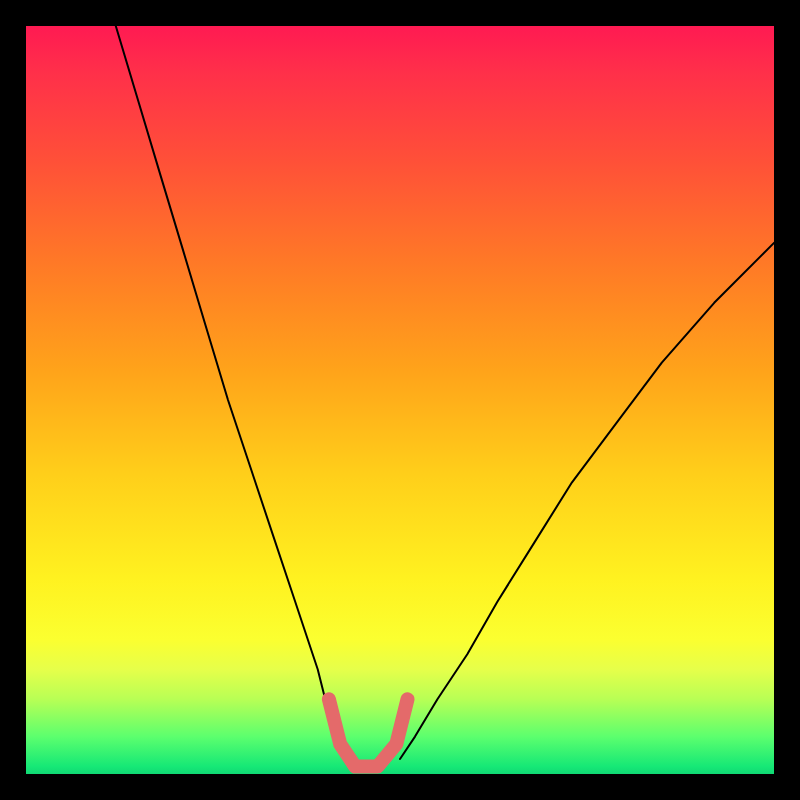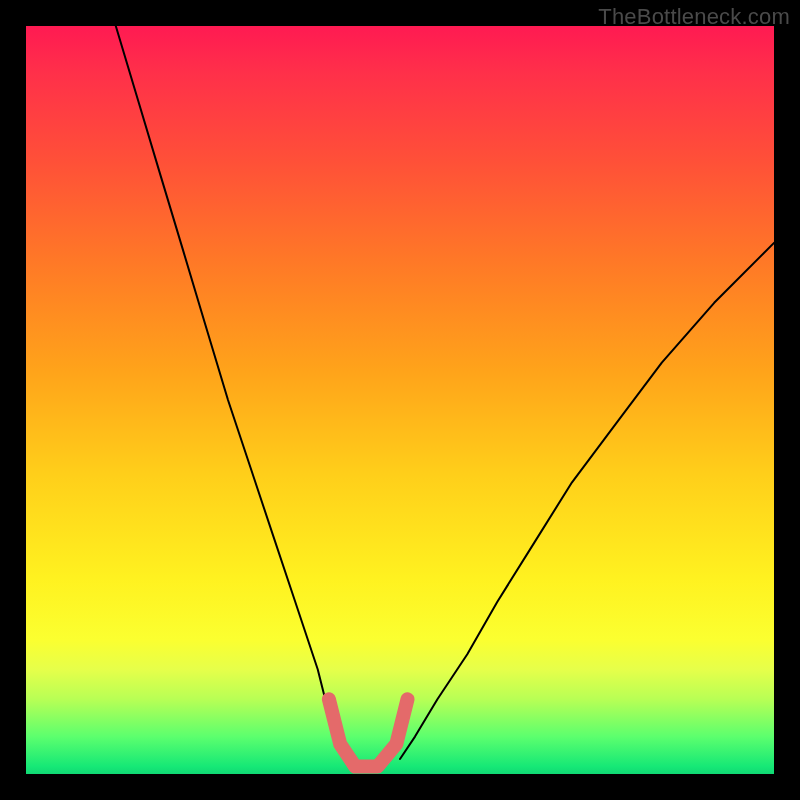"TheBottleneck.com" div.watermark { html: <div>TheBottleneck.com</div> -> none }
